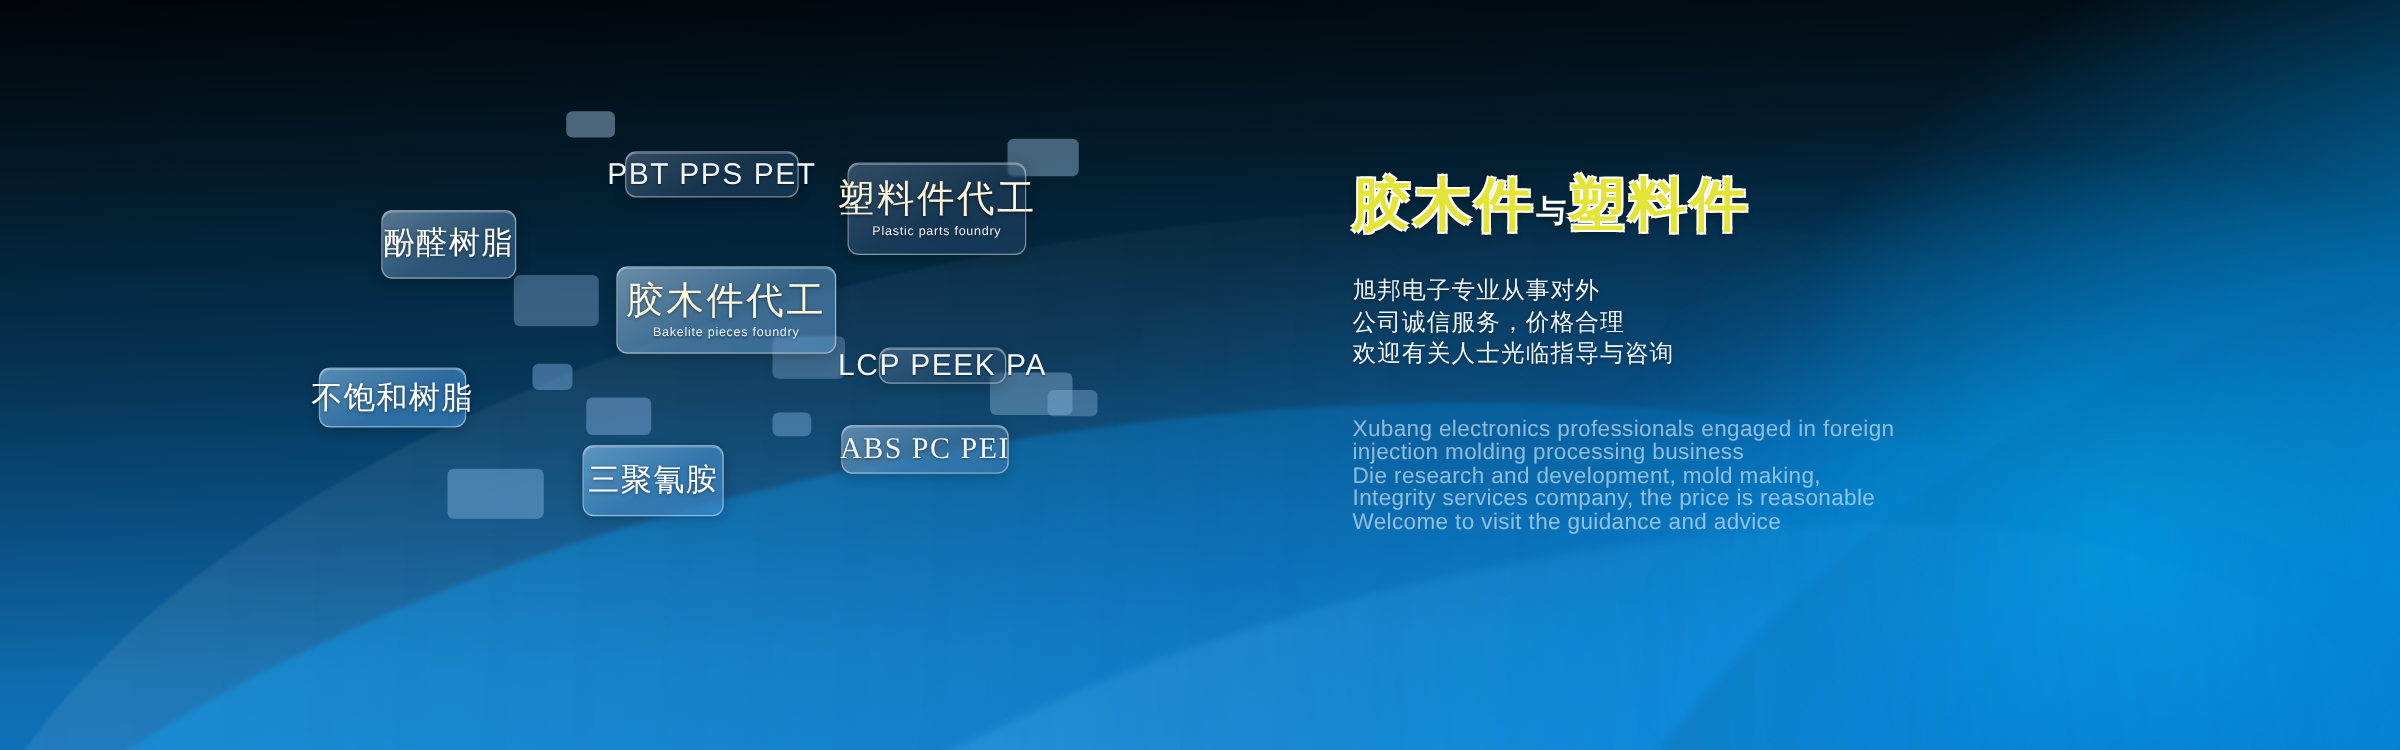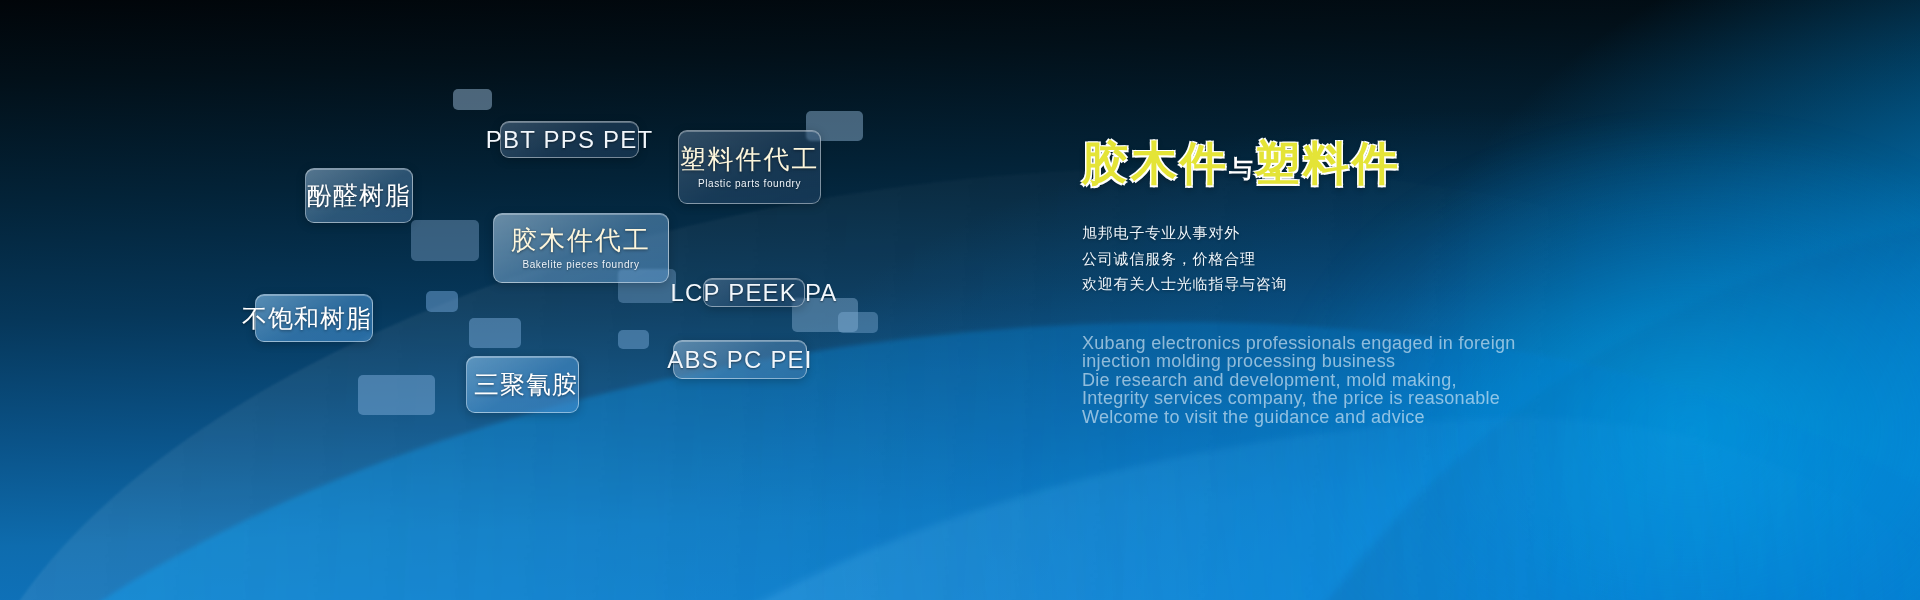"塑料件代工" .tag .cn.cream { font-size: 26px -> 30px }
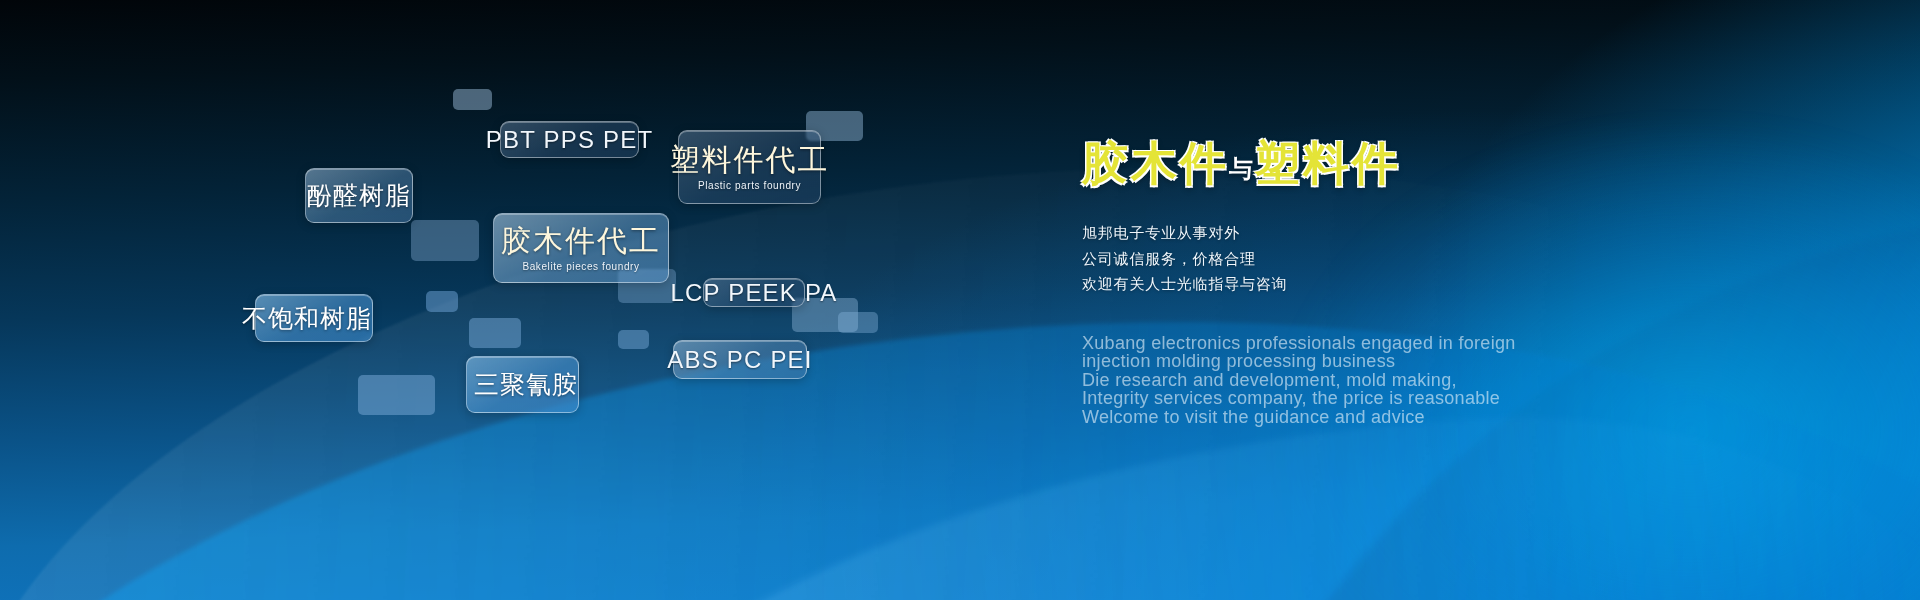"酚醛树脂" .t-mid { font-family: none -> Liberation Serif, serif }
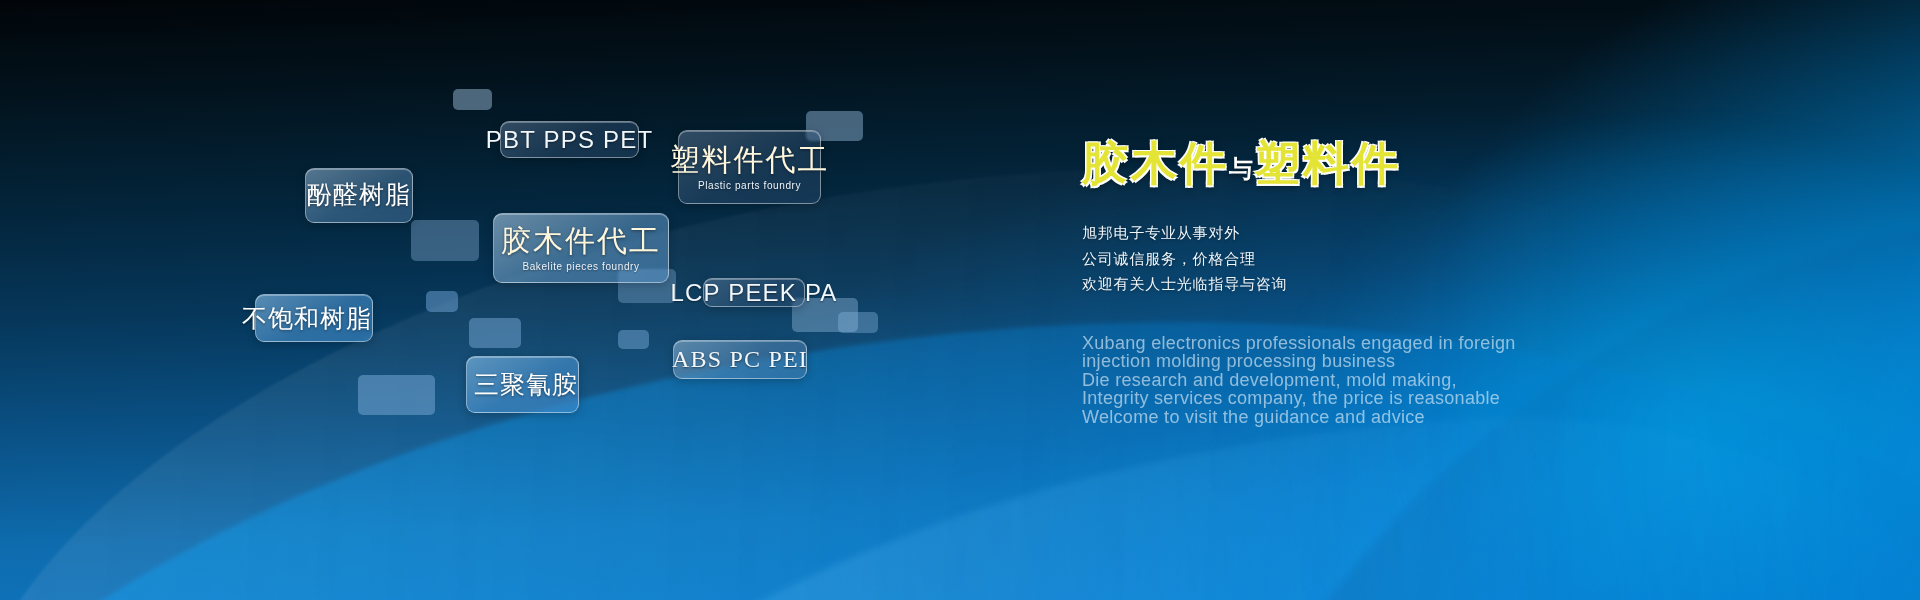"旭邦电子专业从事对外" #cn-block .line { font-size: 15px -> 19px }
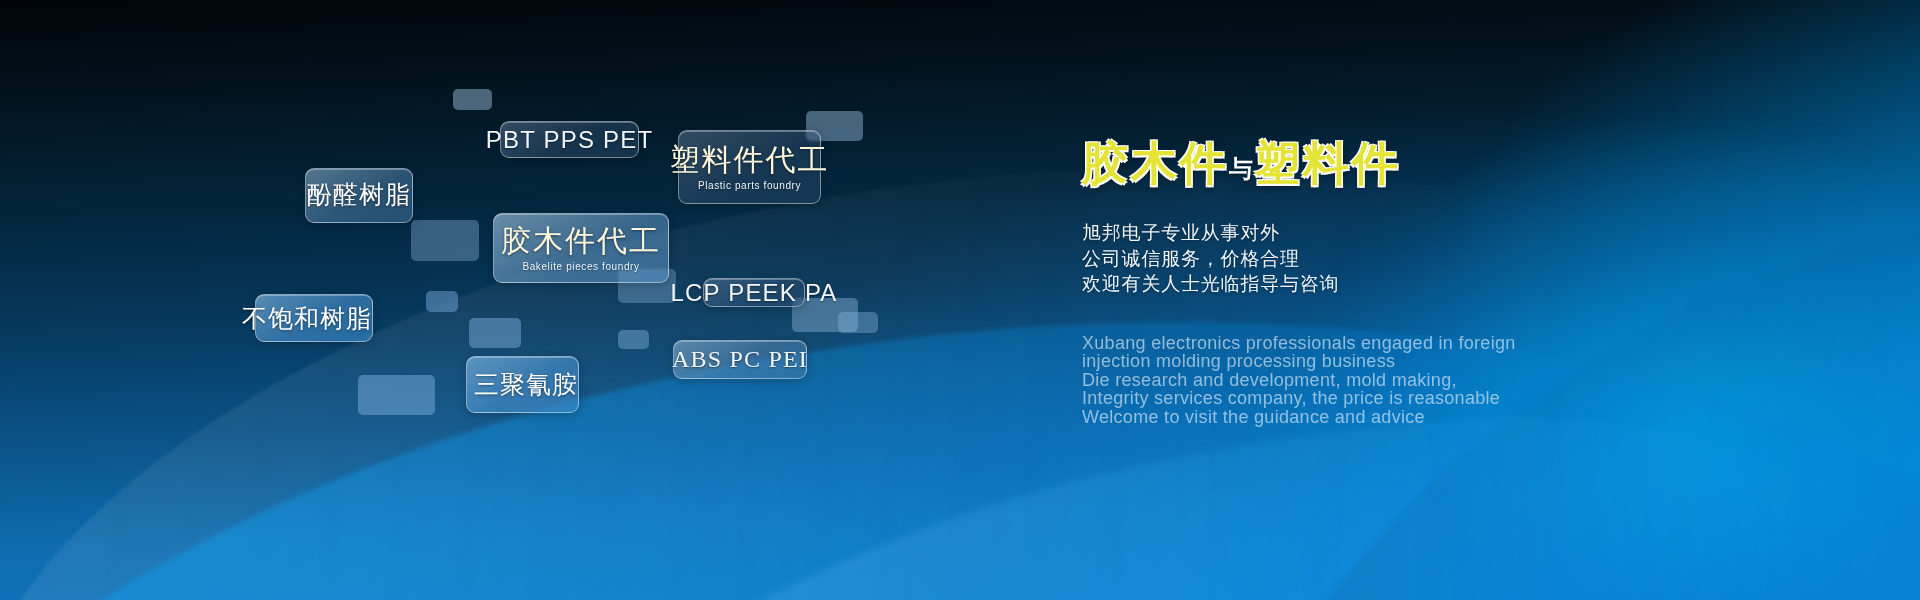"不饱和树脂" .t-blue { align-items: flex-end -> none }
